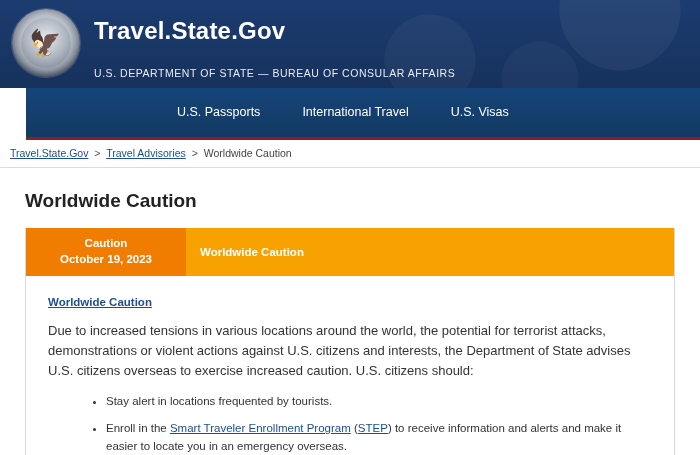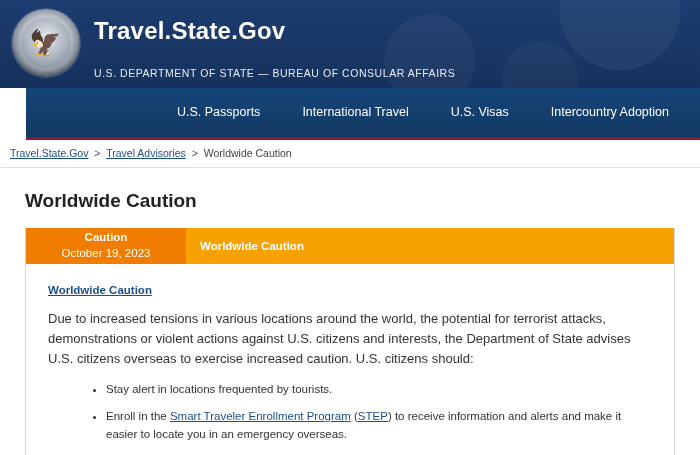"Intercountry Adoption" div.nav-item { html: <div>Intercountry Adoption</div> -> none }
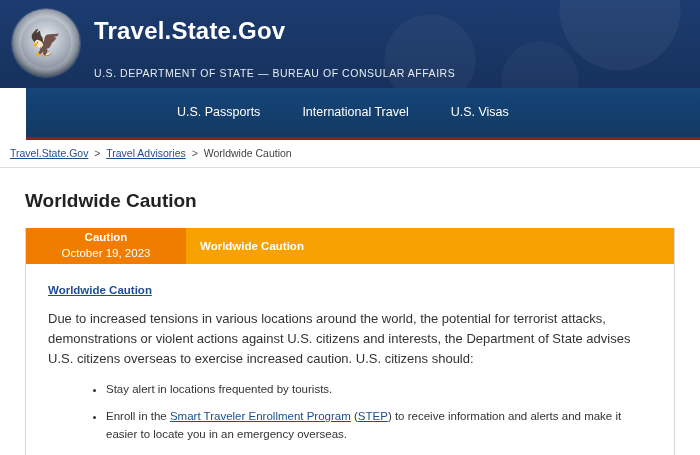"Caution" .advisory-head { height: 36px -> 48px }
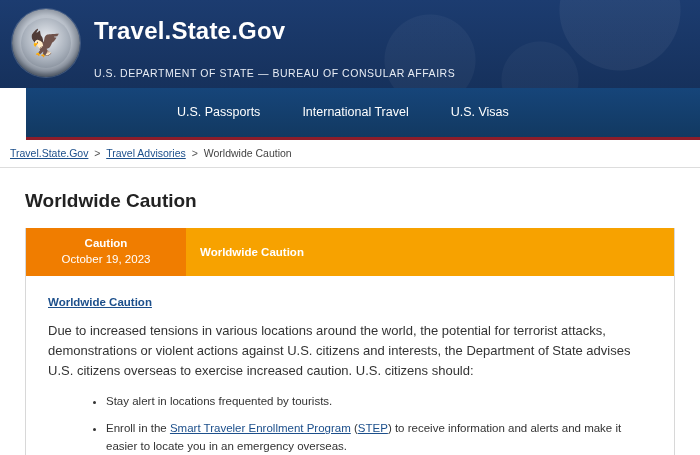"October 19, 2023" .advisory-level .date { font-weight: normal -> bold }
